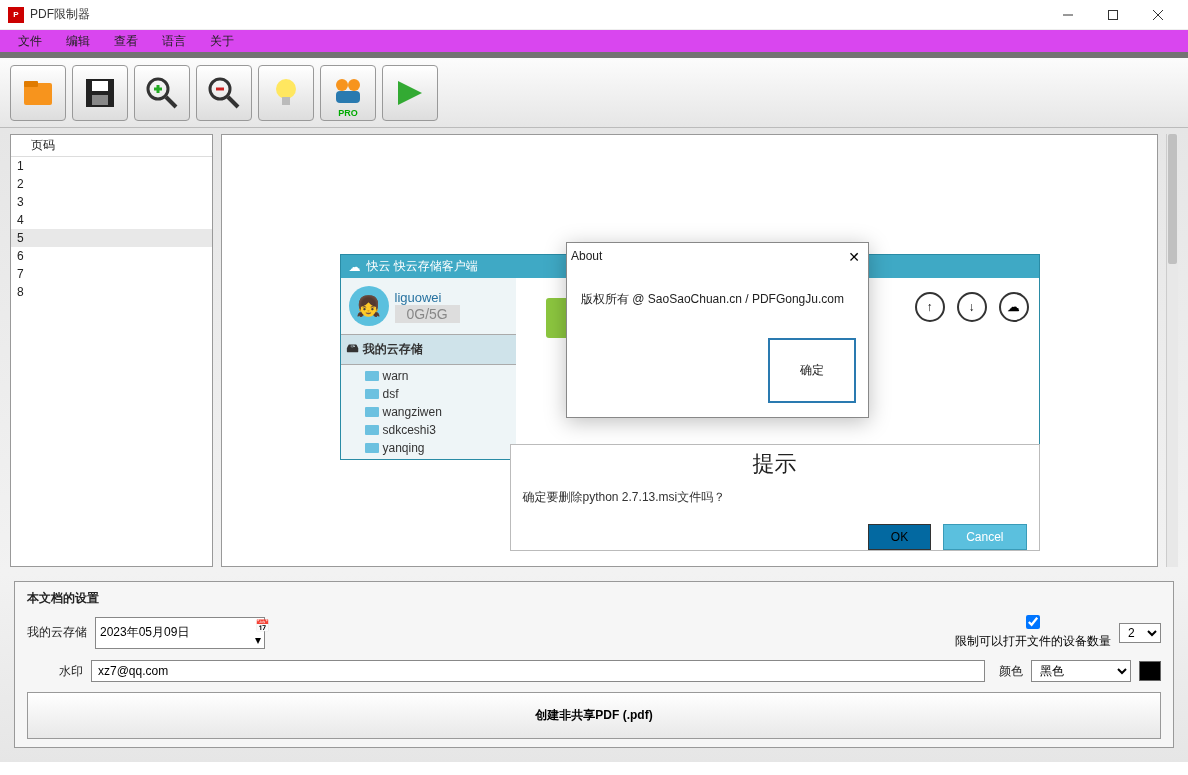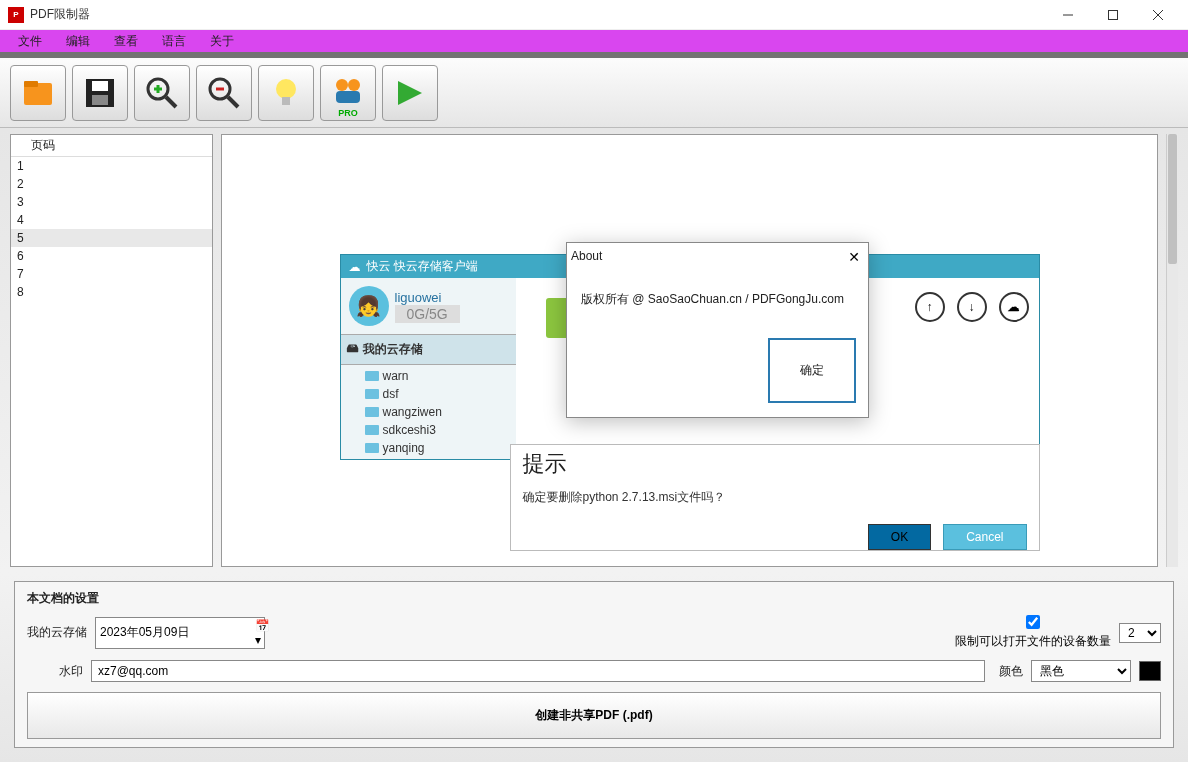"提示" .prompt-title { text-align: none -> center }
